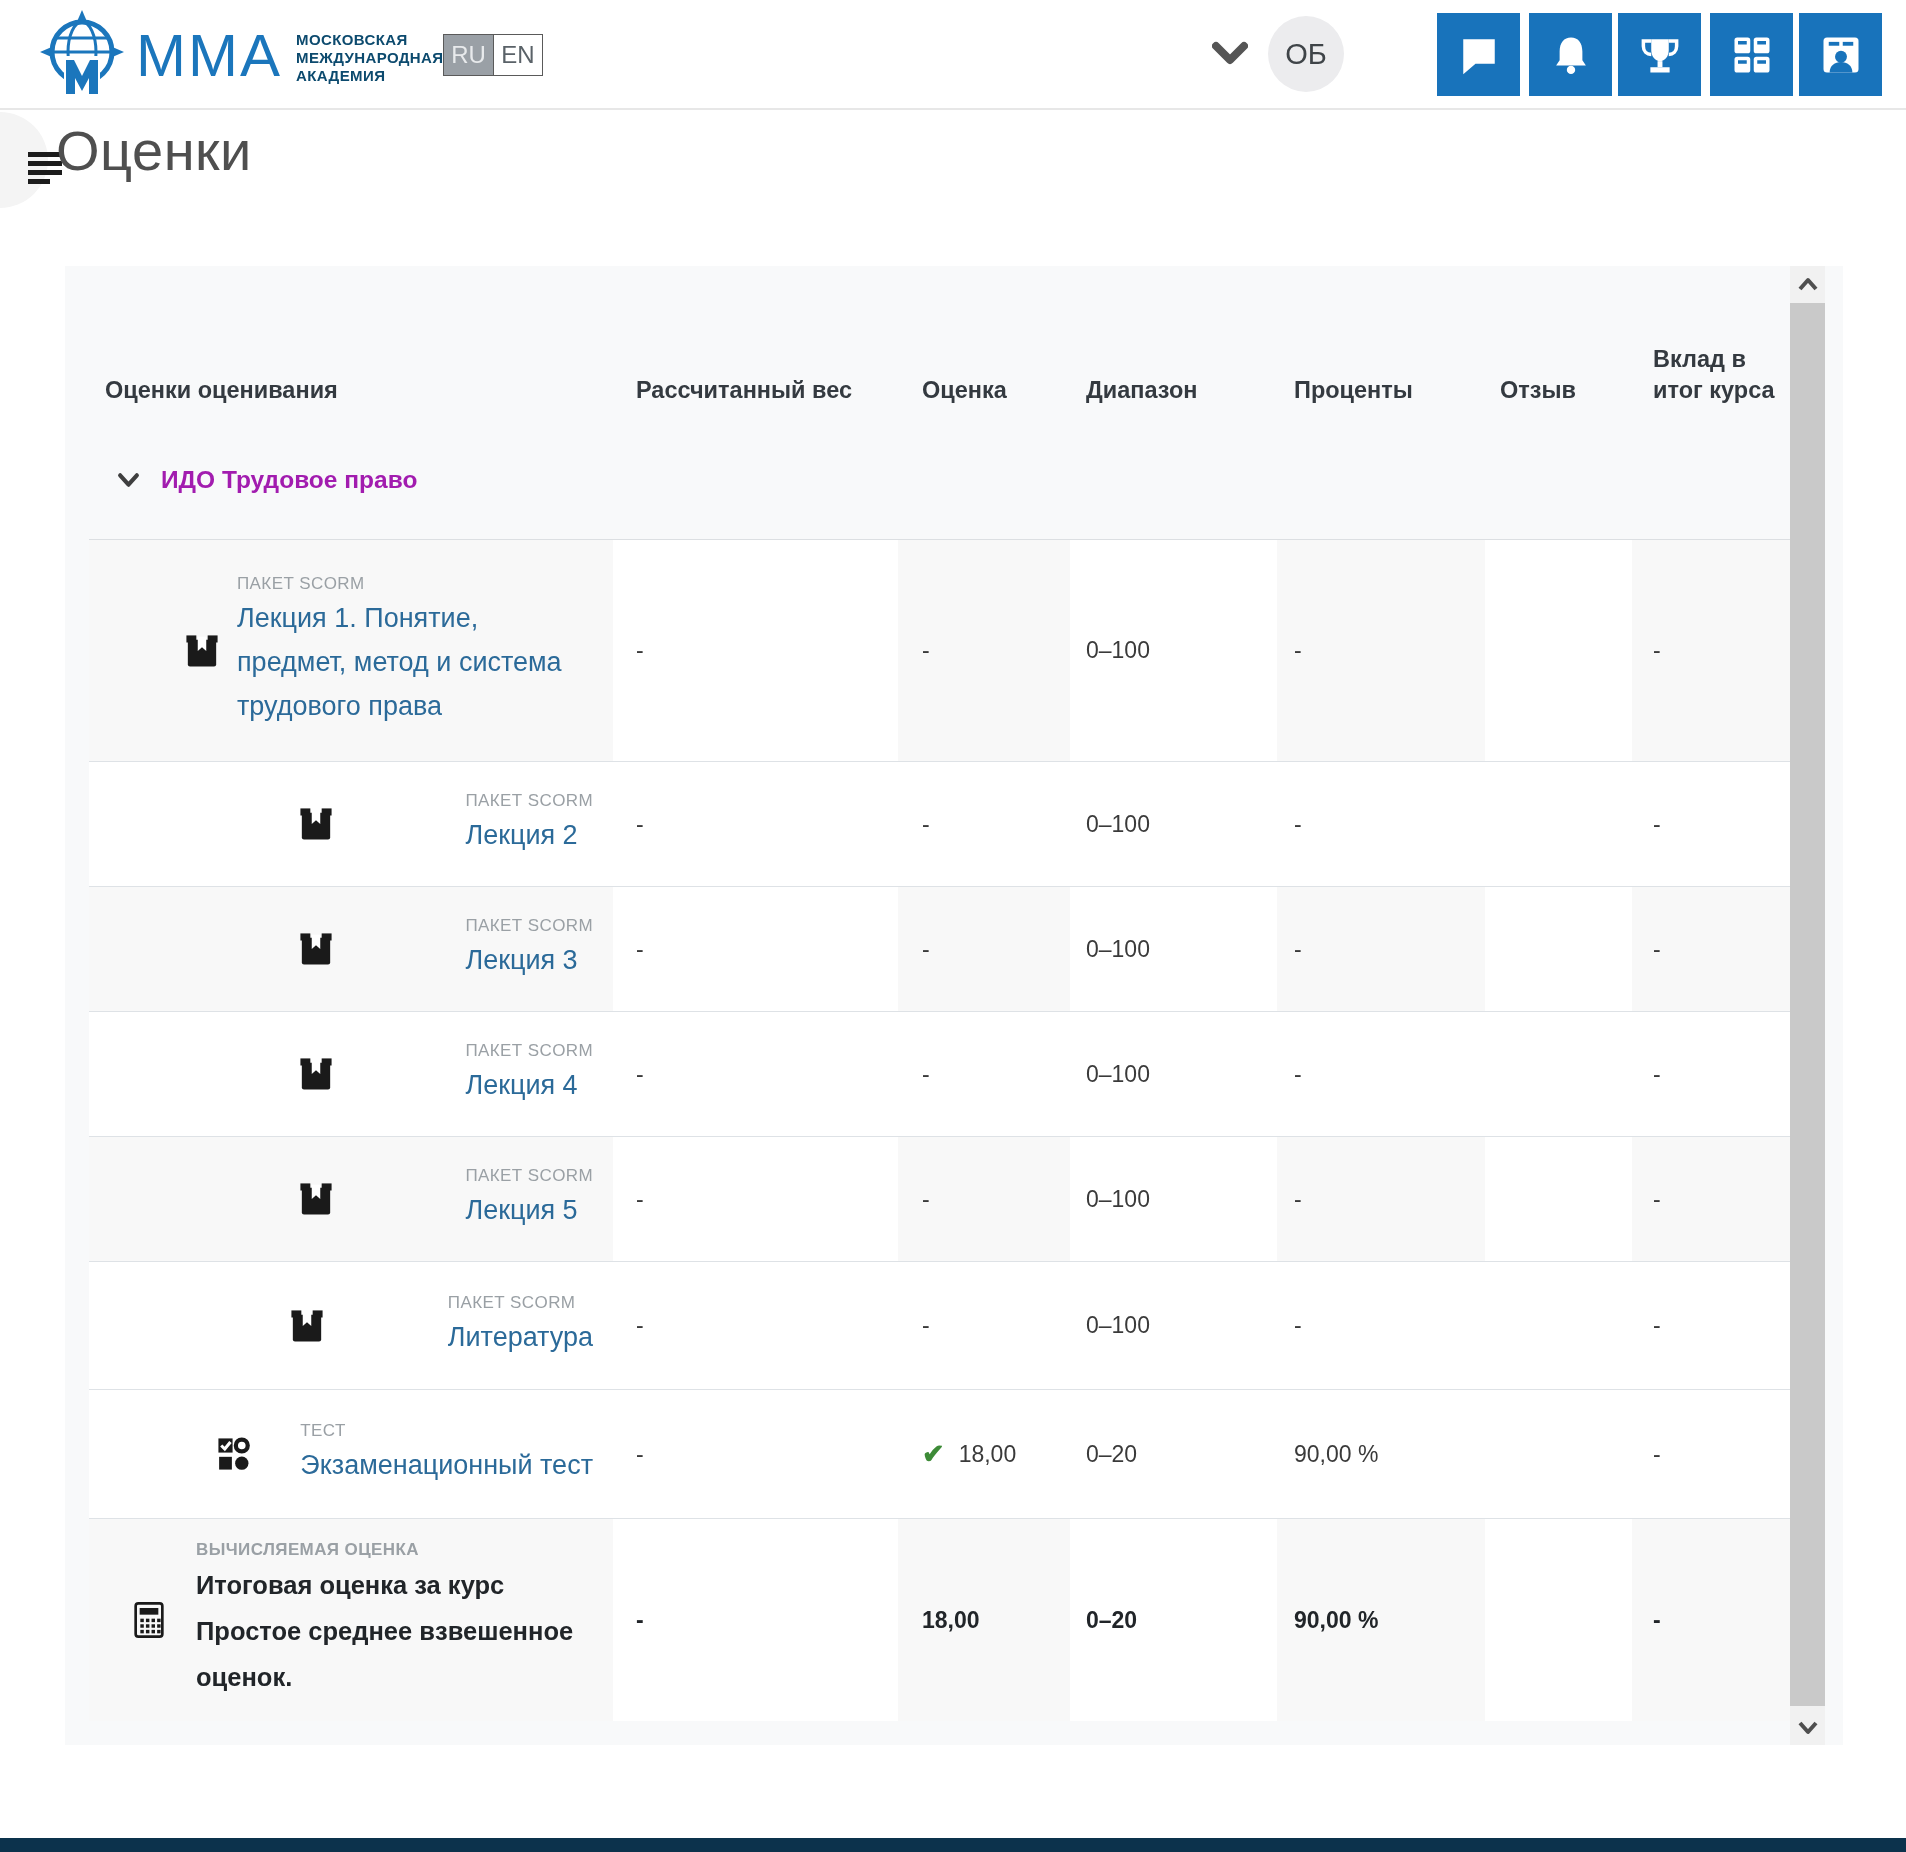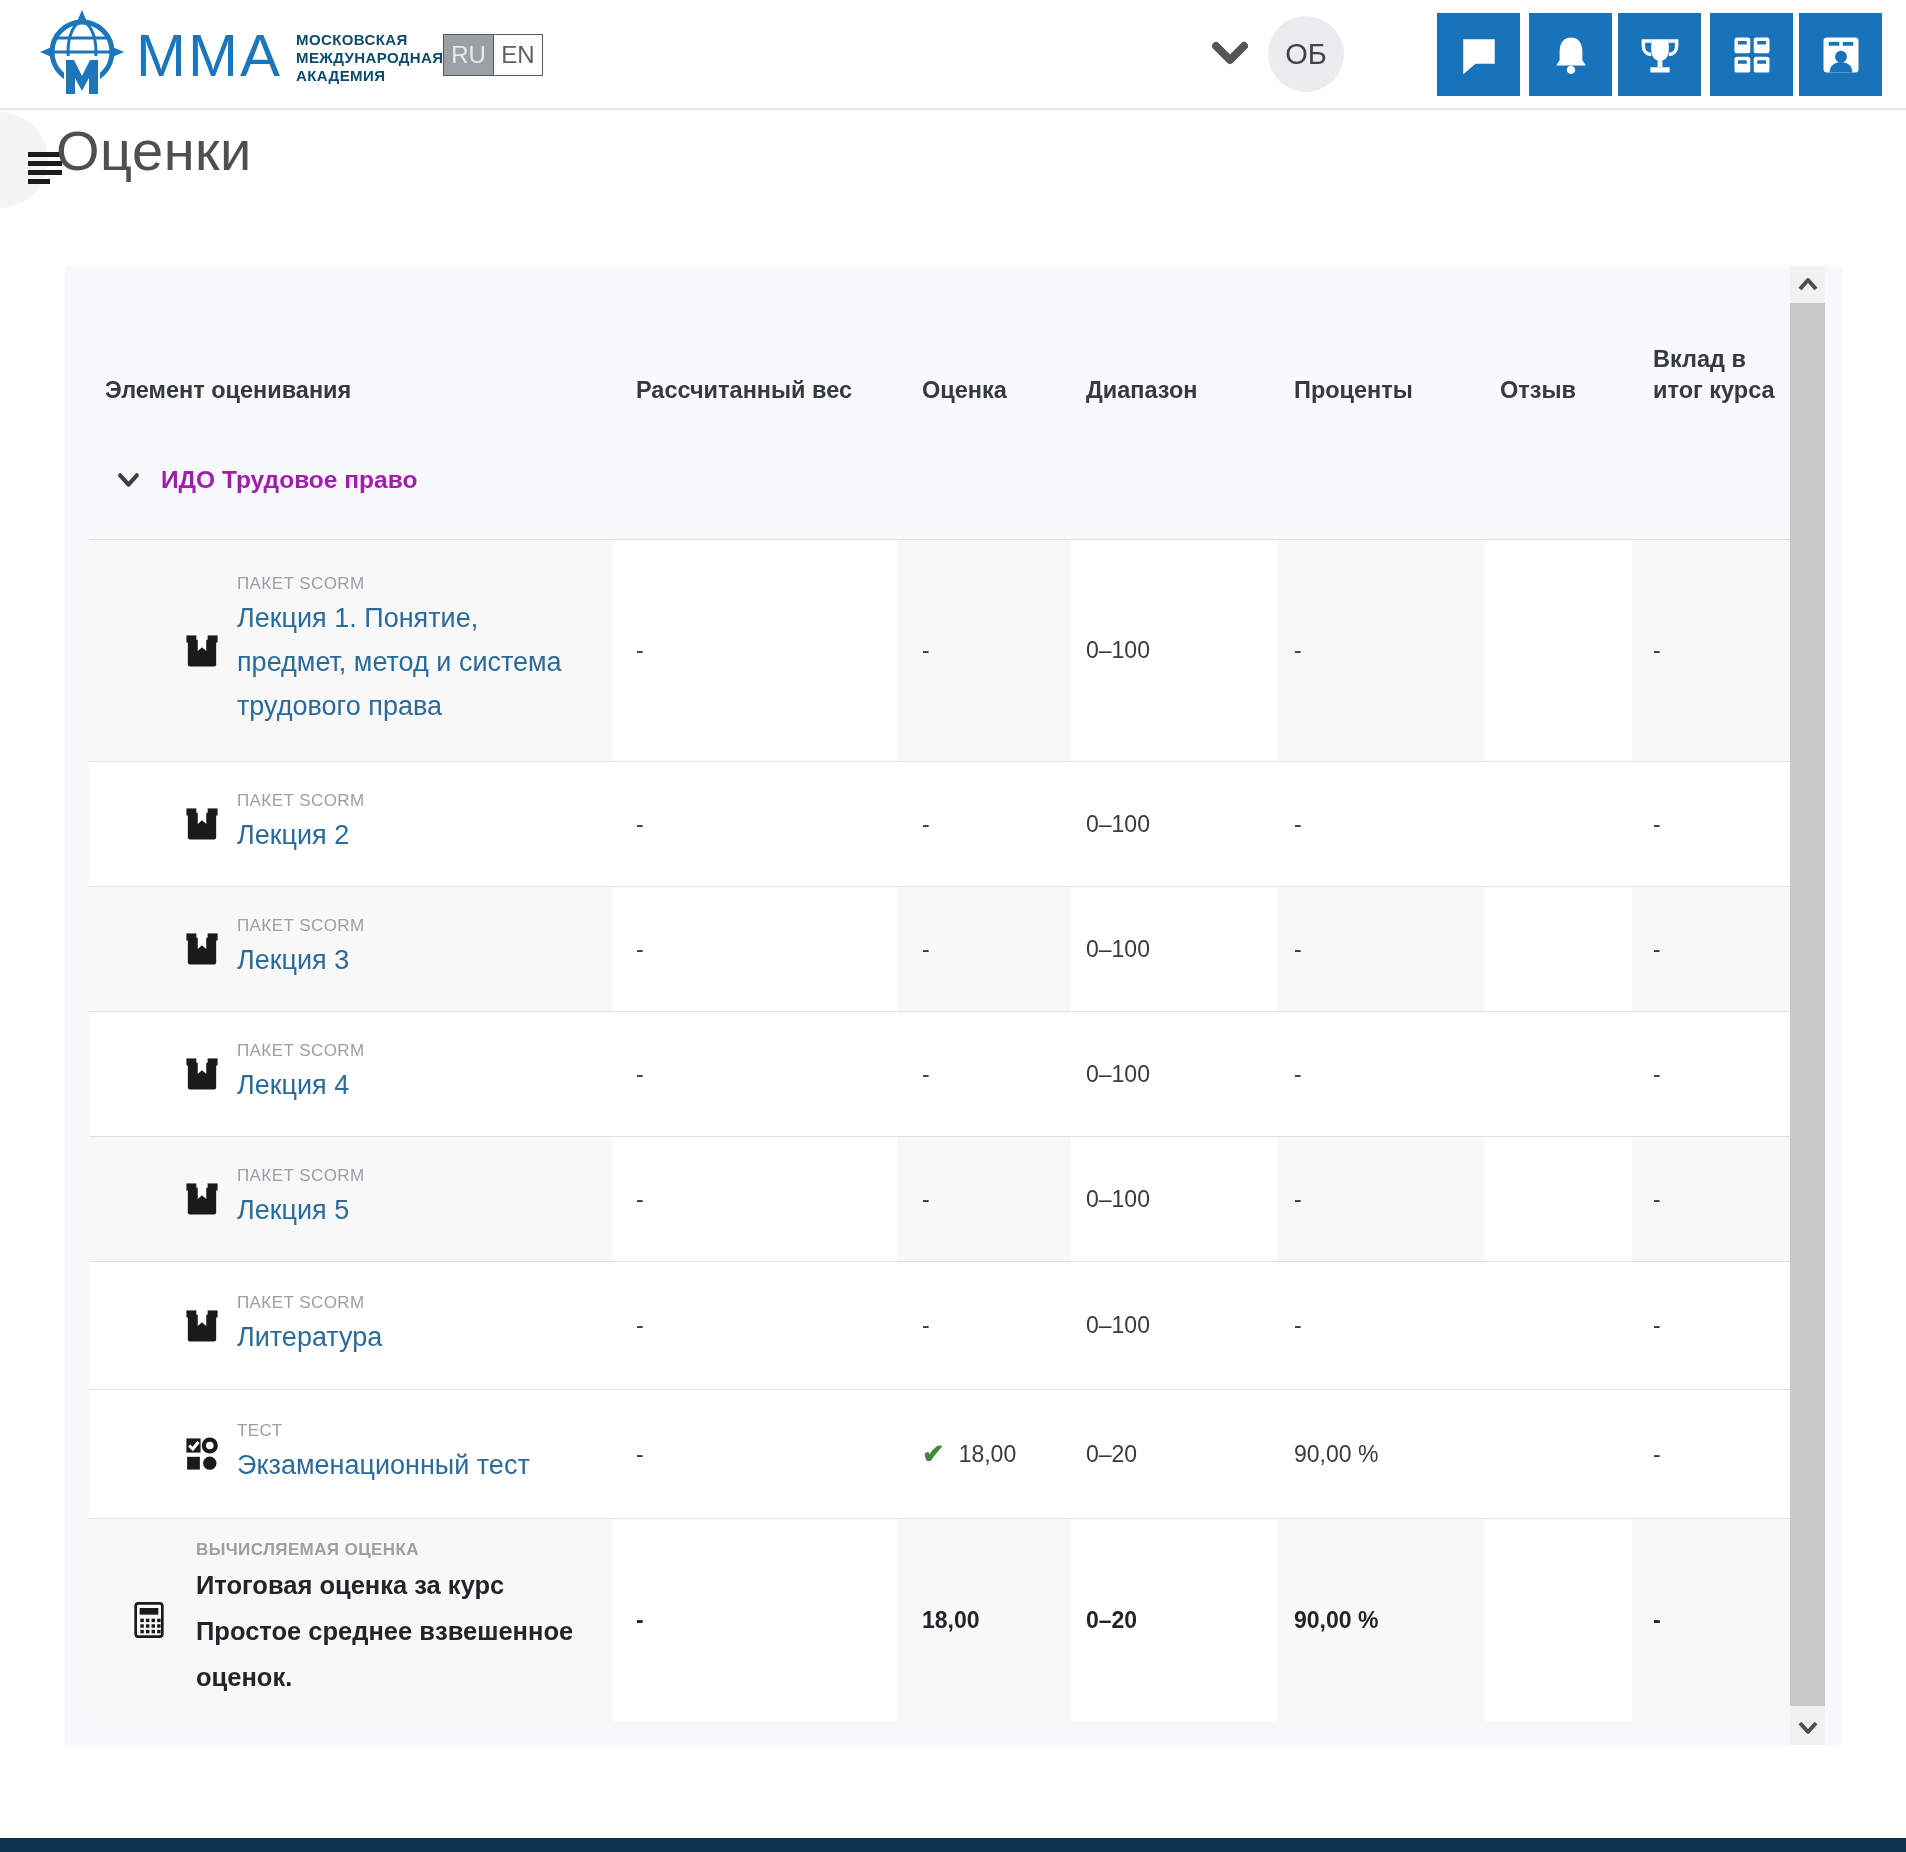"Элемент оценивания" div.cell { text: Элемент -> Оценки }
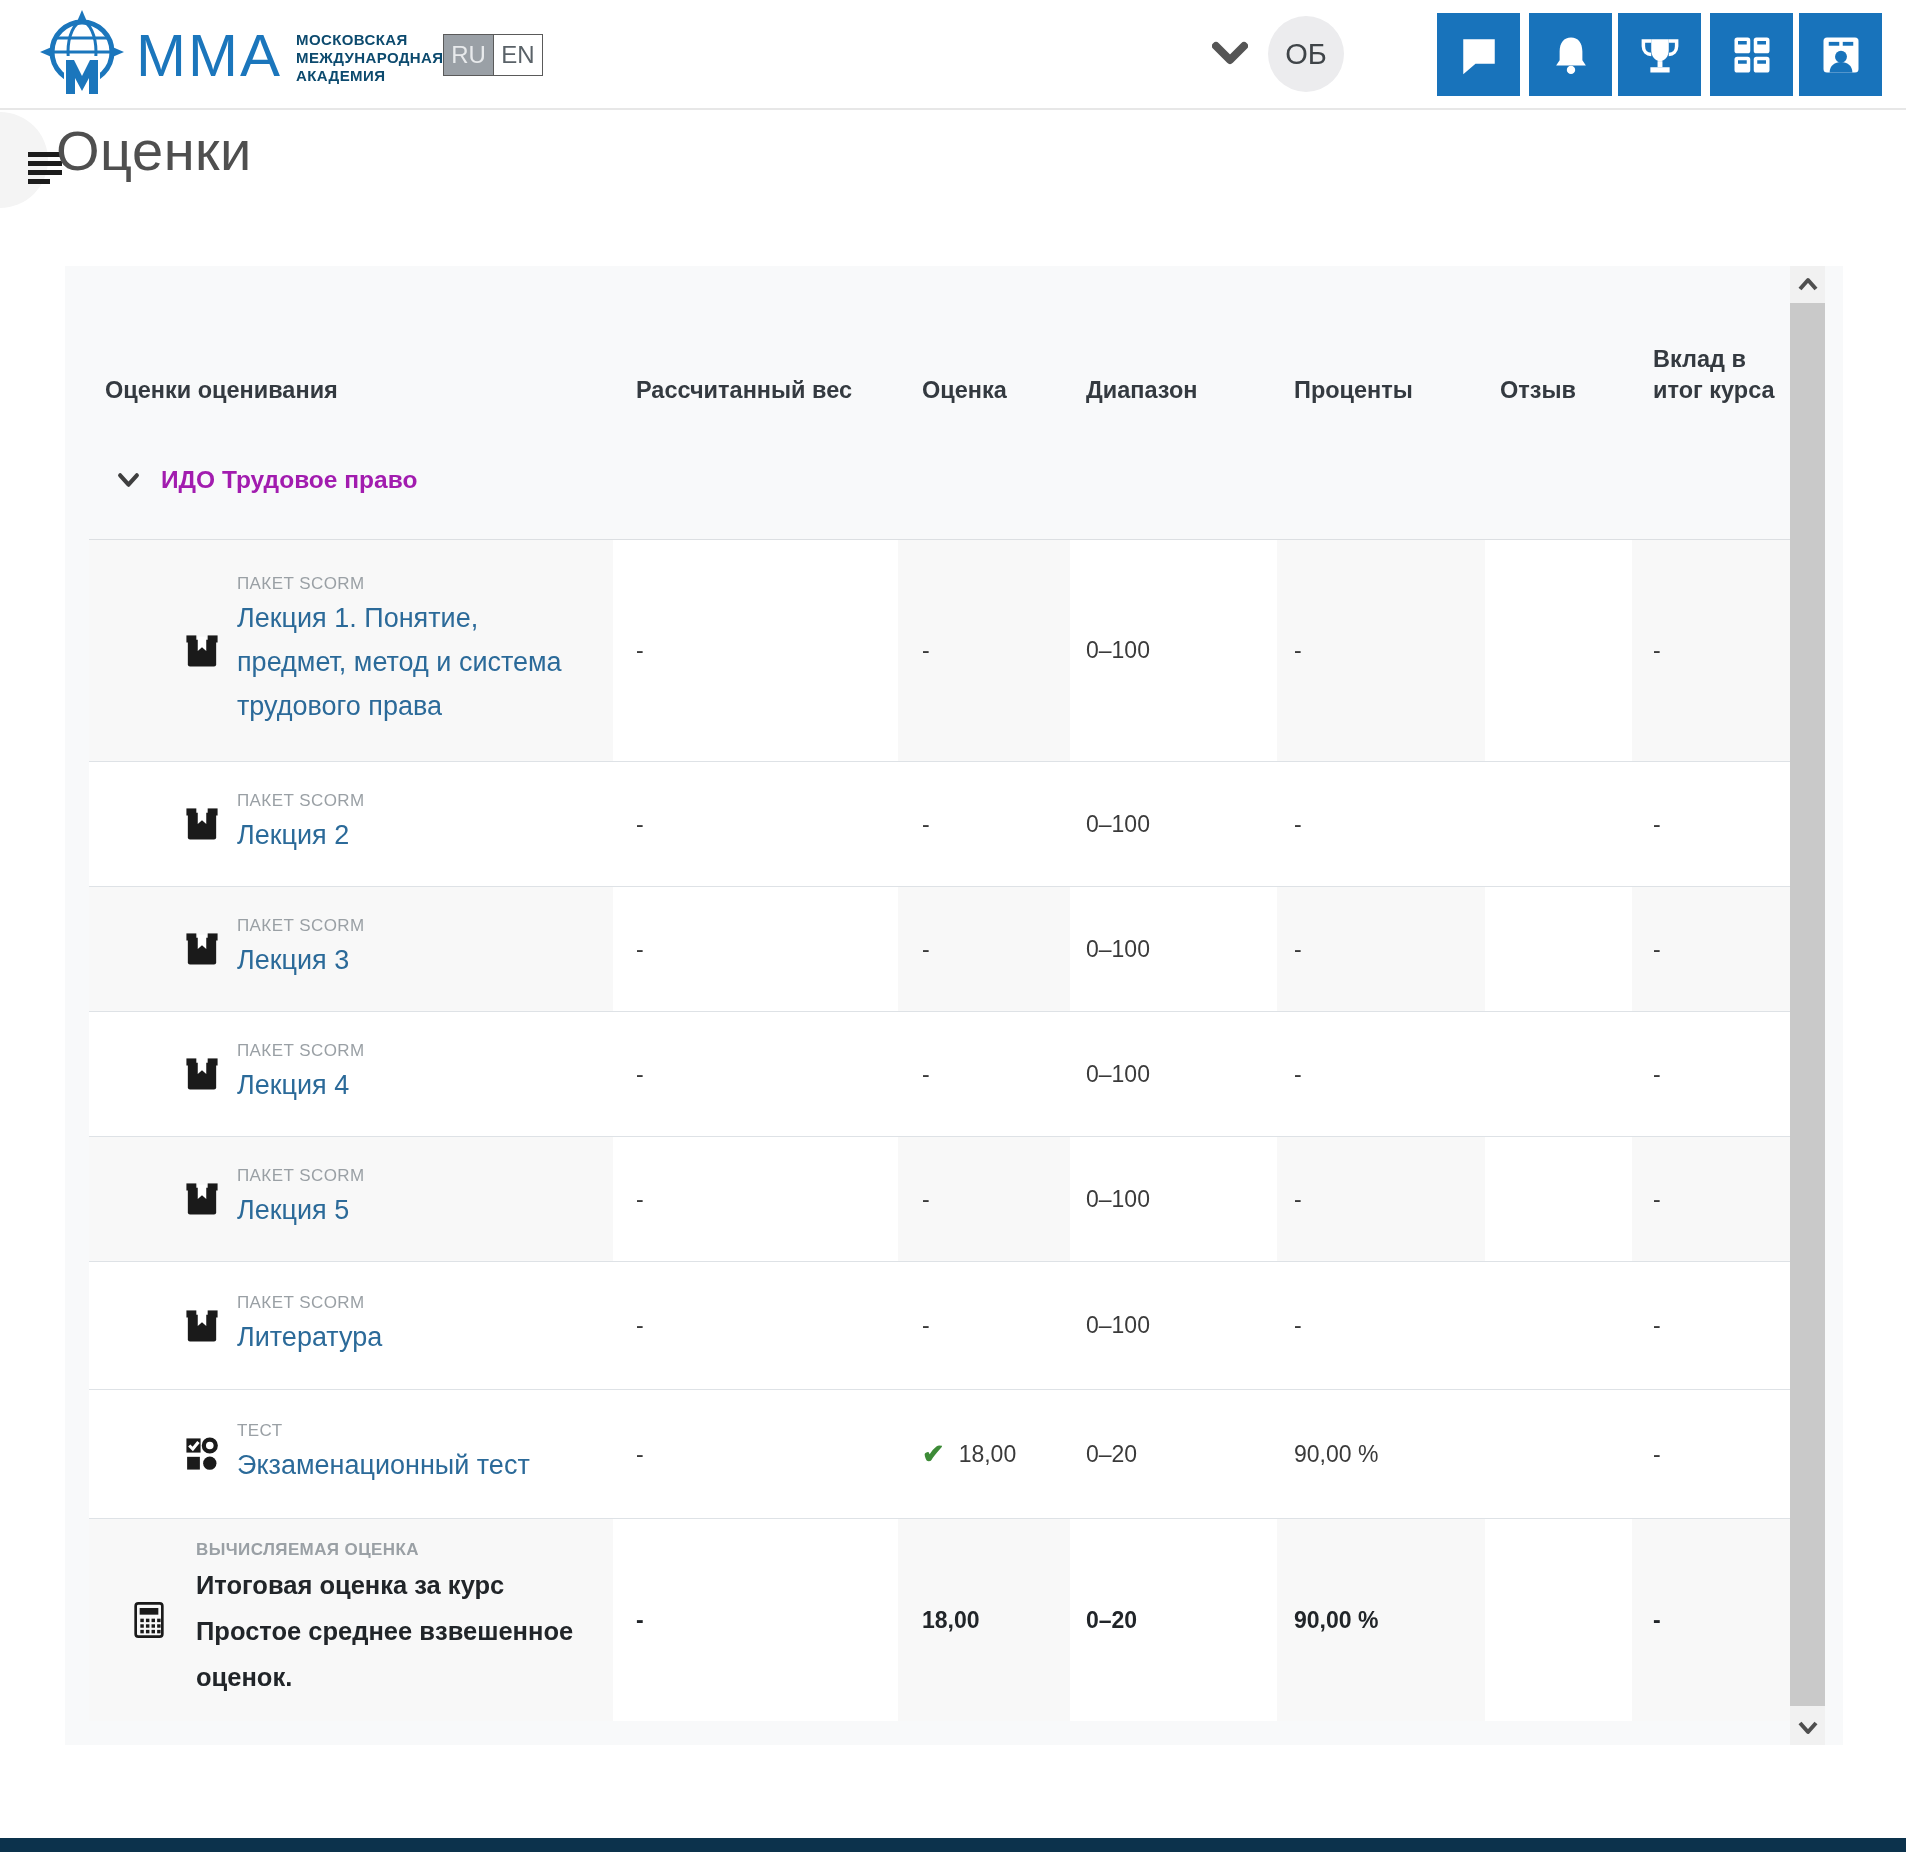"ПАКЕТ SCORM" .name-wrap { justify-content: none -> space-between }
